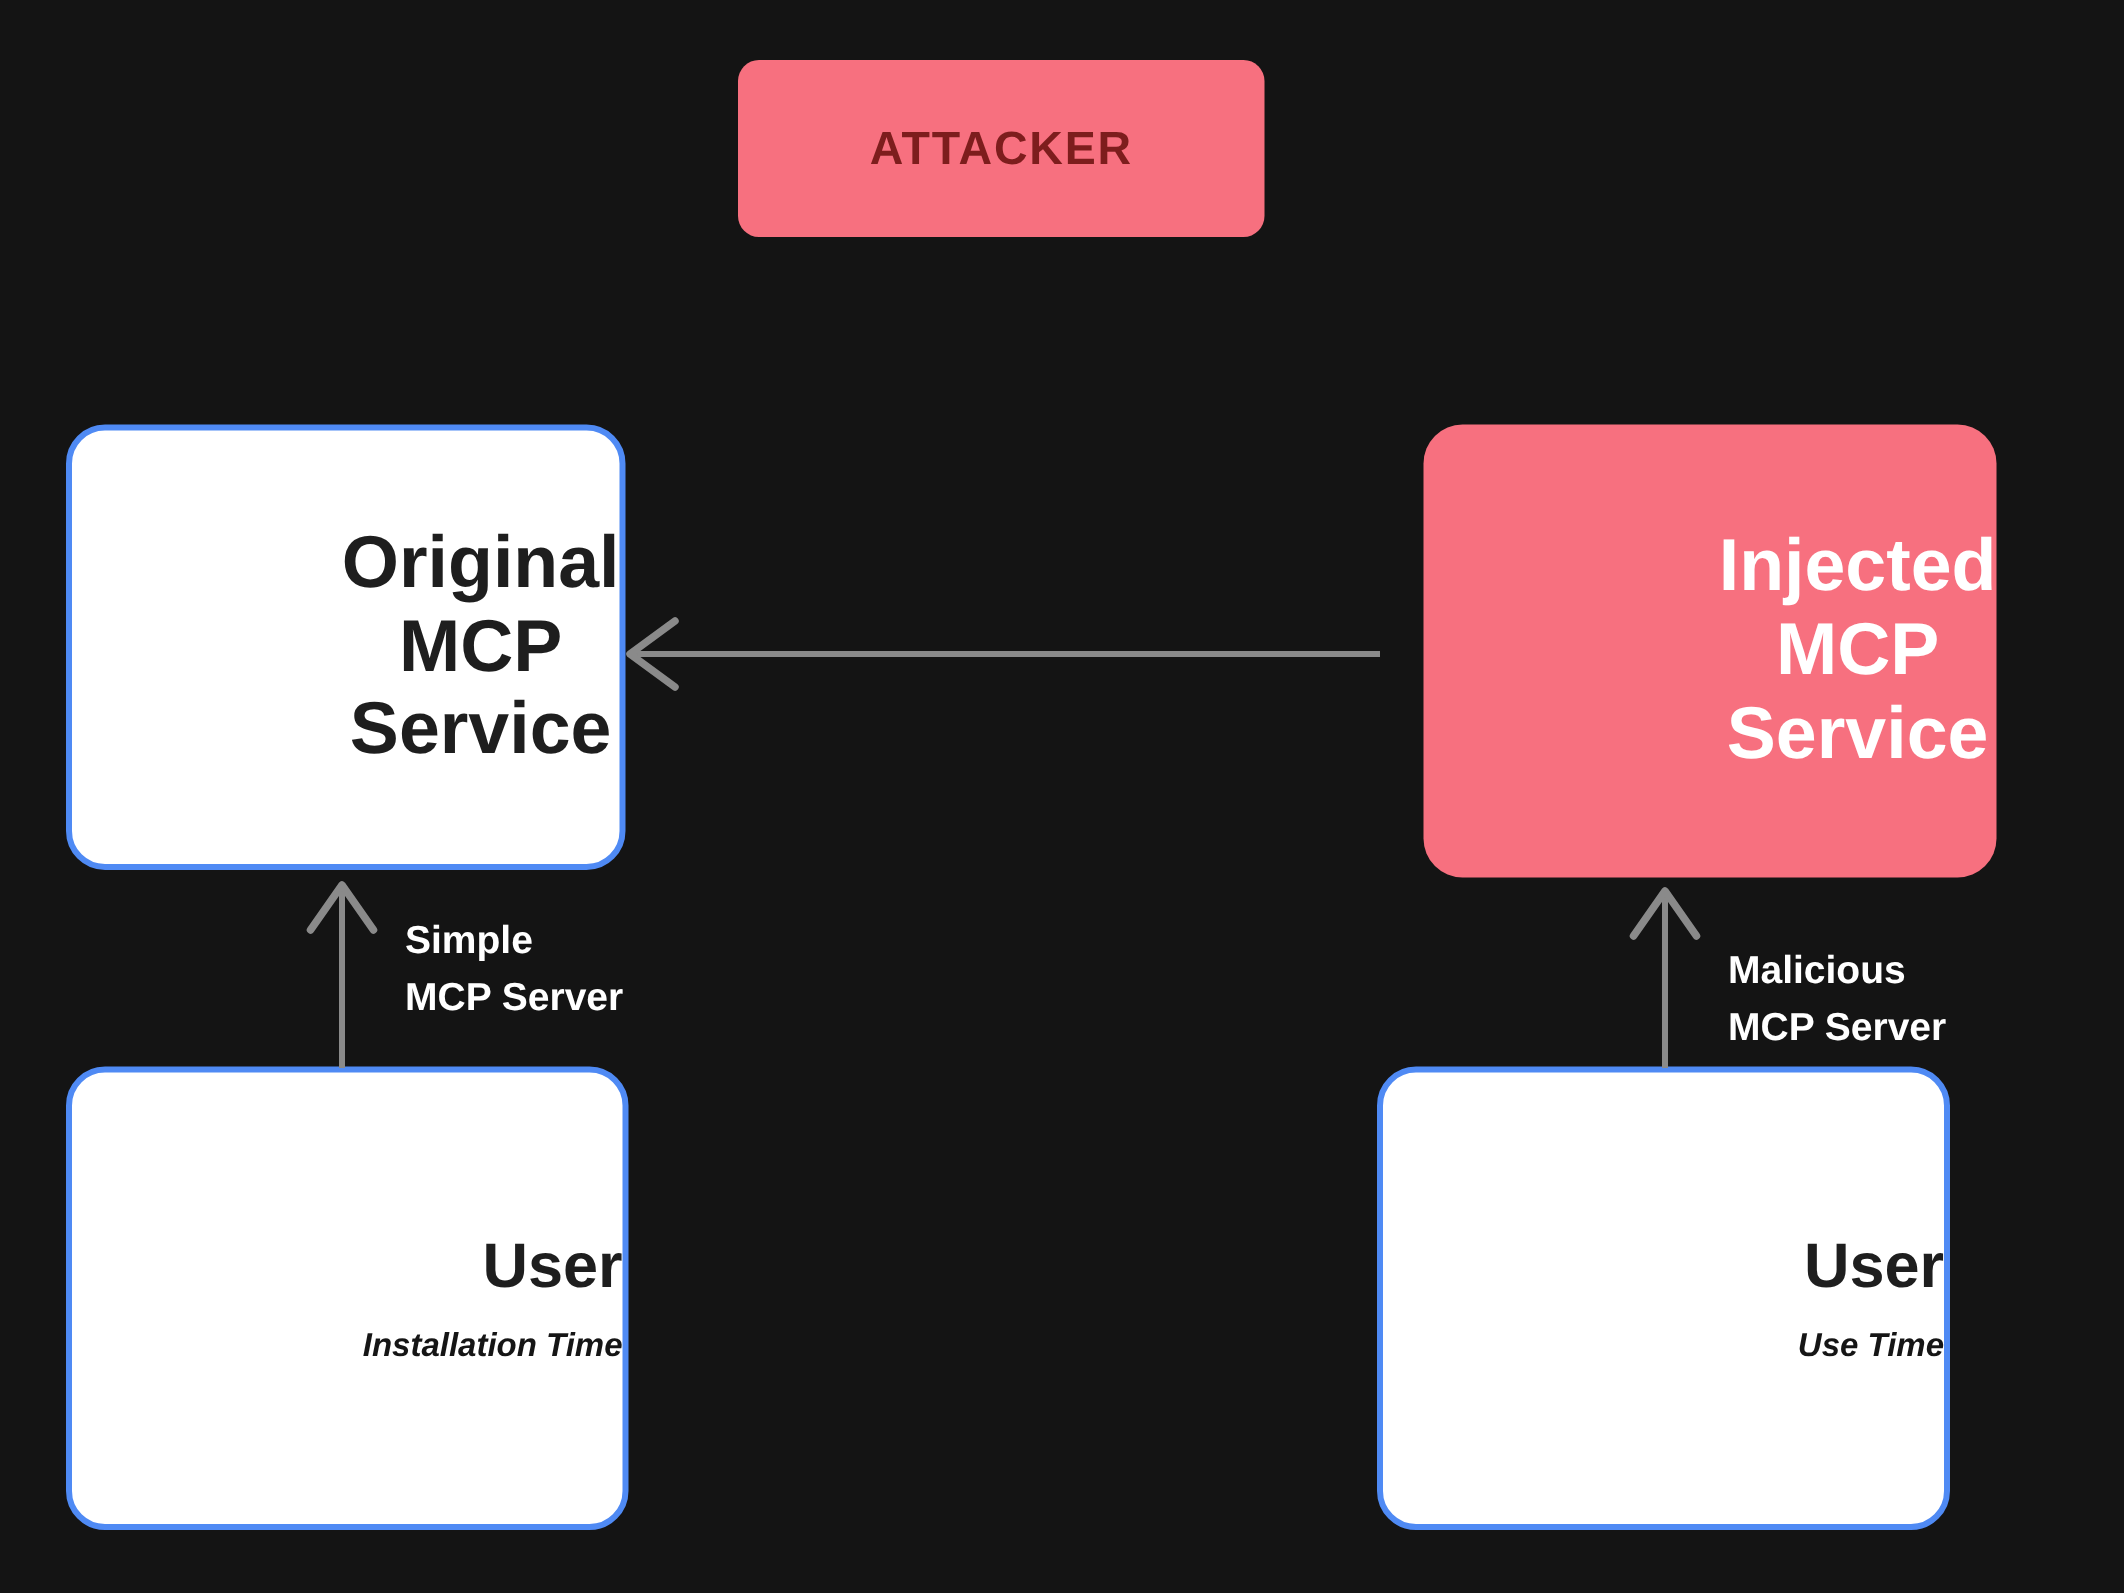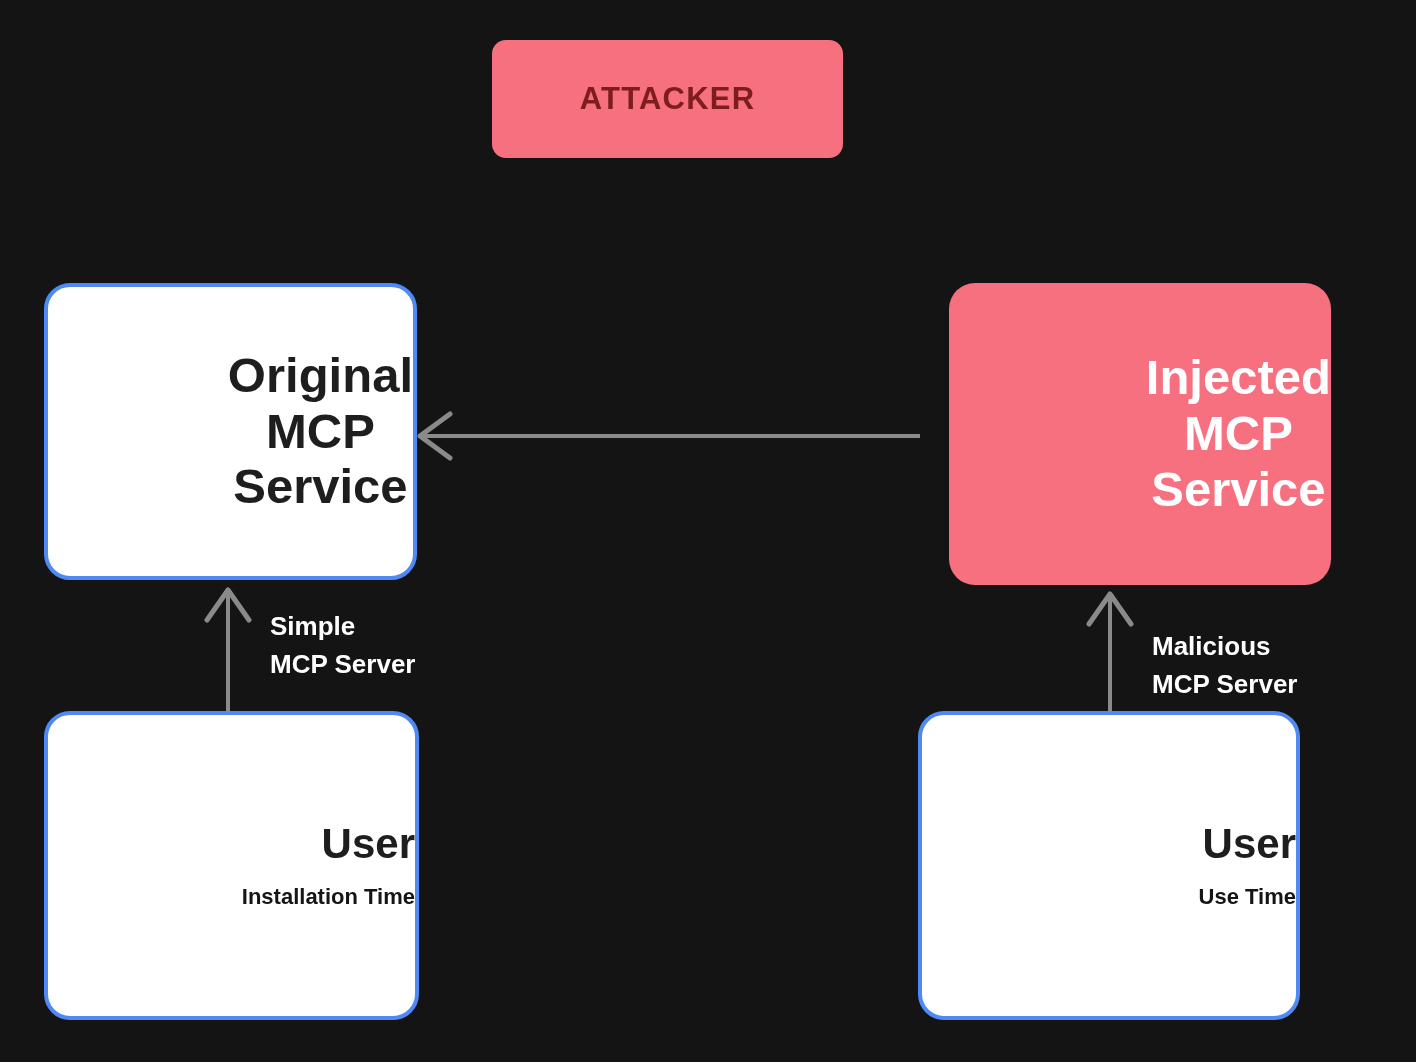"Installation Time" .node-sub { font-style: none -> italic }
